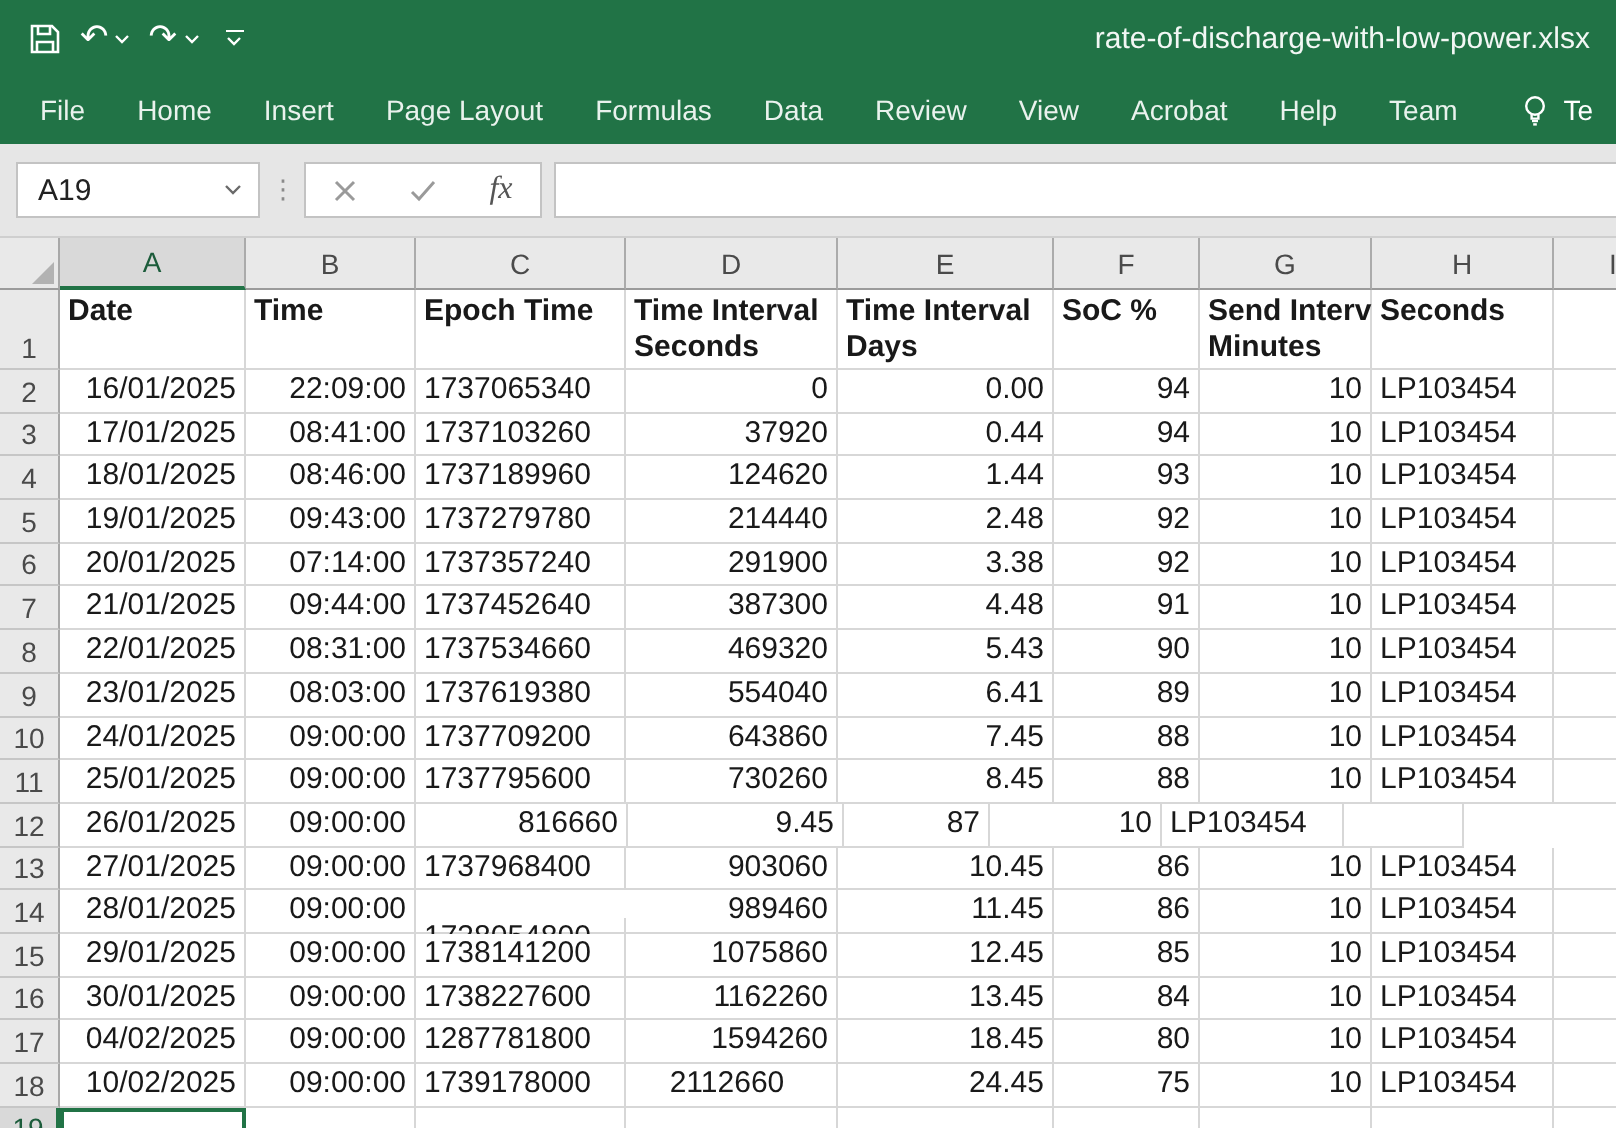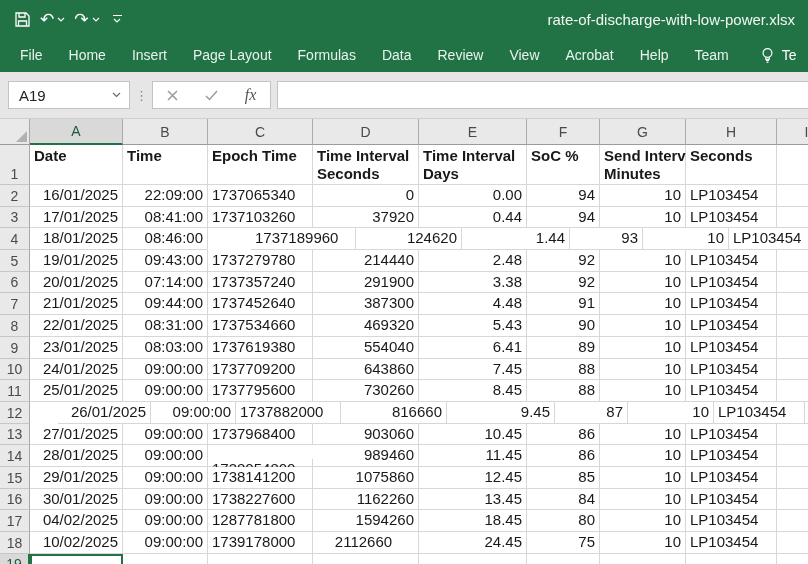"1737189960" div.cell { margin-left: 43px -> none }
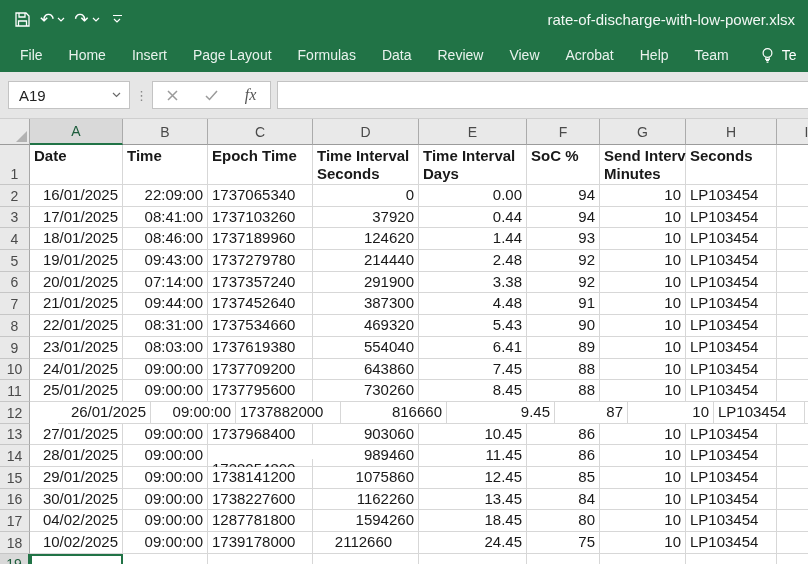"26/01/2025" div.cell { margin-left: 28px -> none }
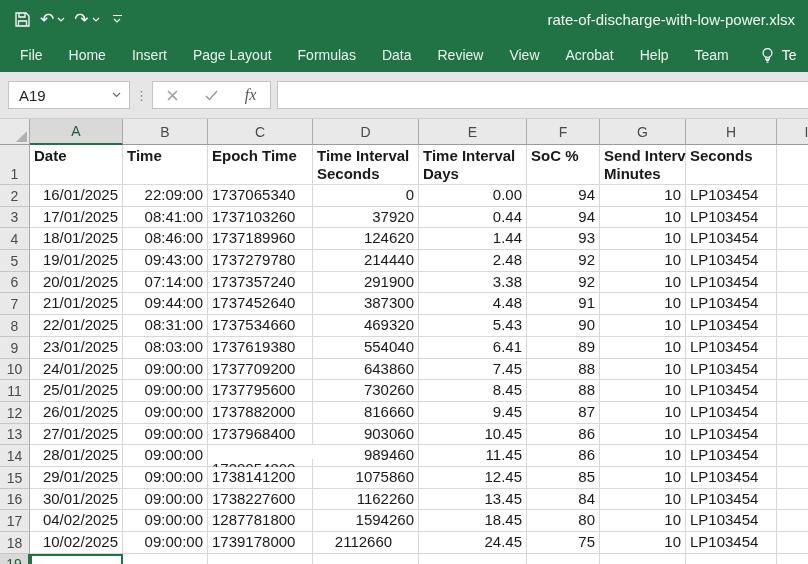"1737882000" div.cell { html: <div>1737882000</div> -> none }
